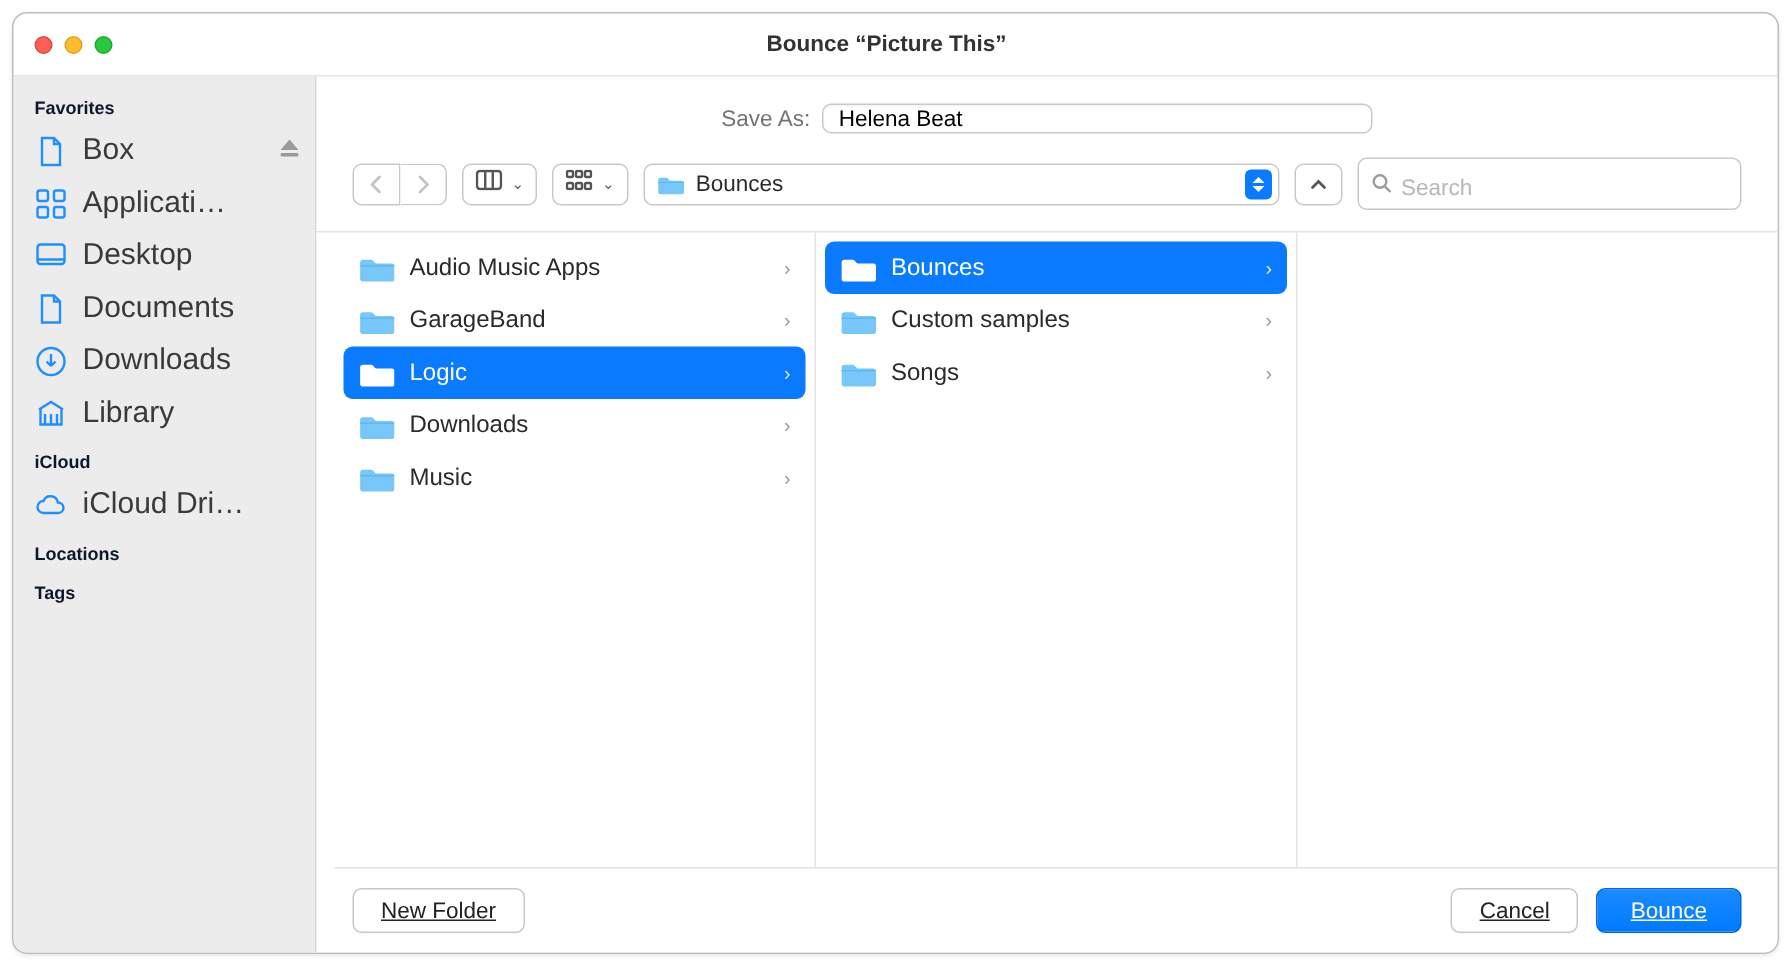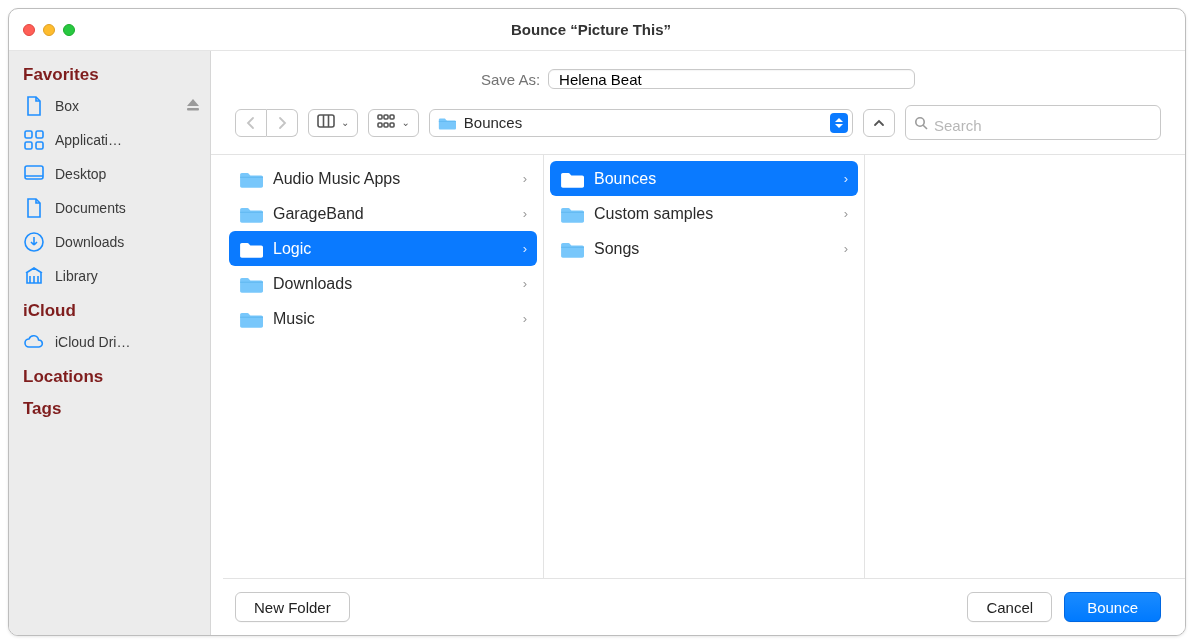"Favorites" .sb-header { color: #7f1d1d -> #0f172a; font-size: 17px -> 12px }
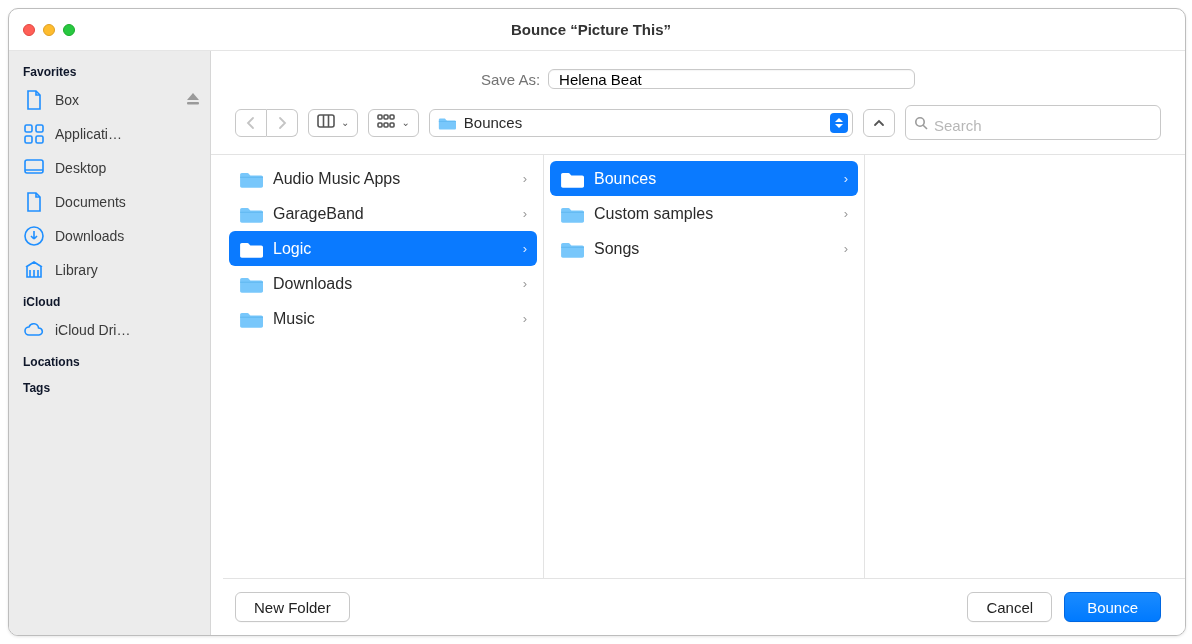"Box" .sb-label { font-size: 14px -> 20px }
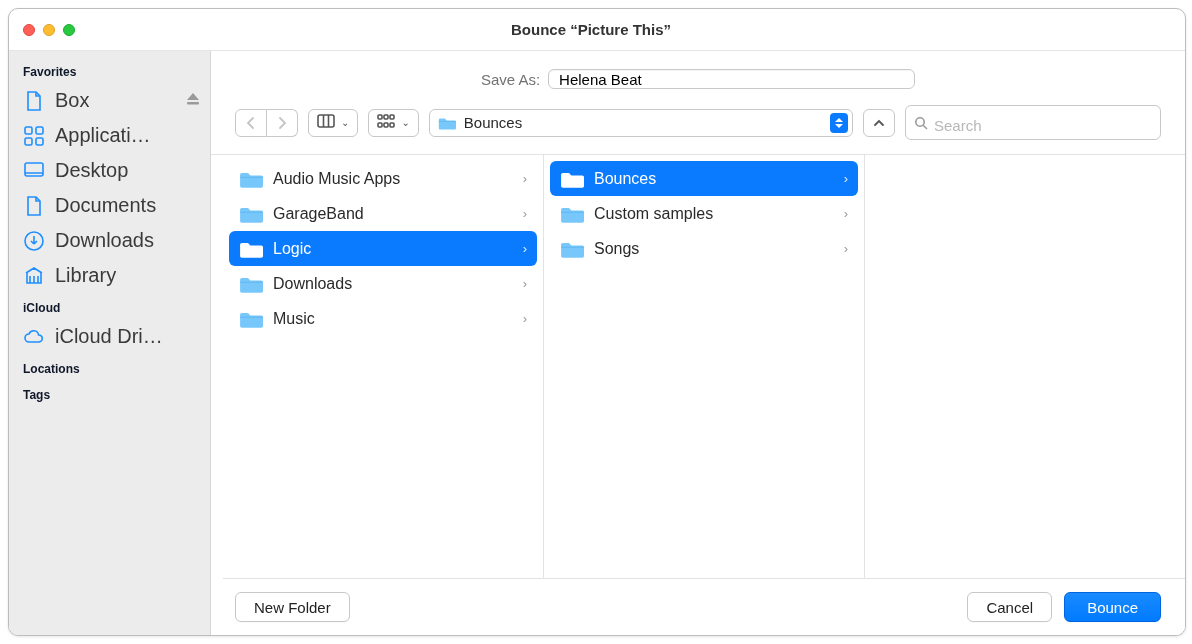"New Folder" .btn { text-decoration: none -> underline }
